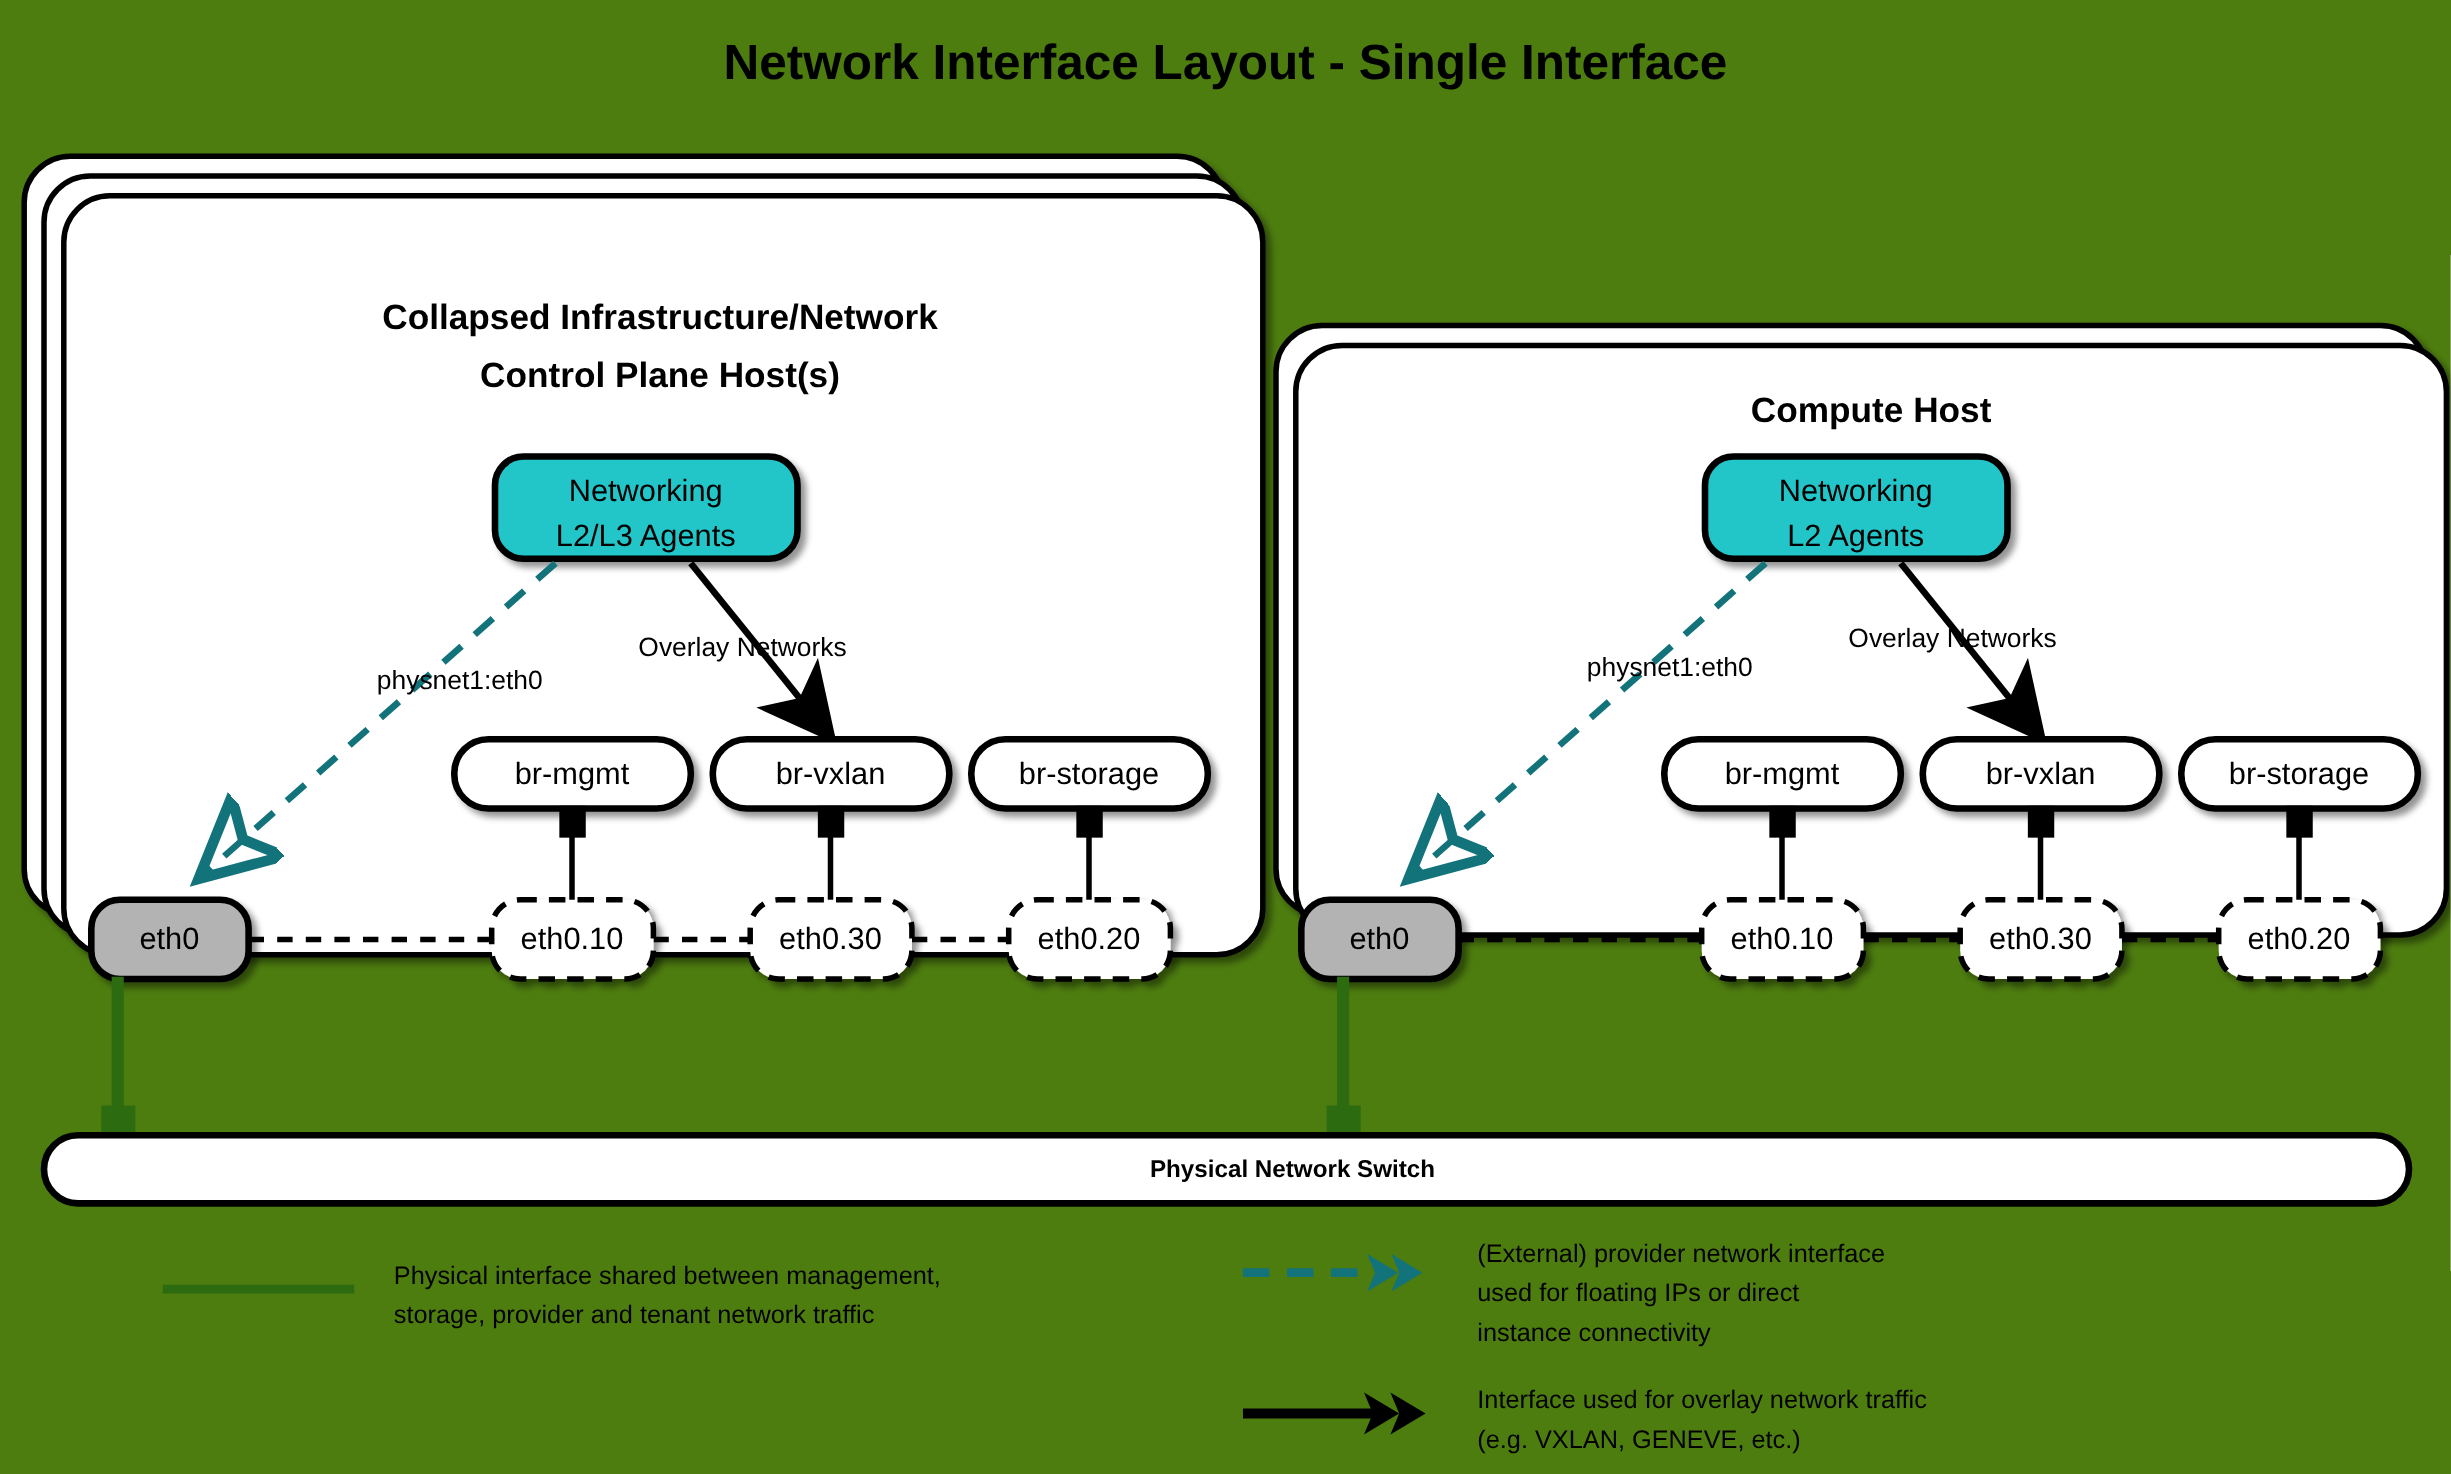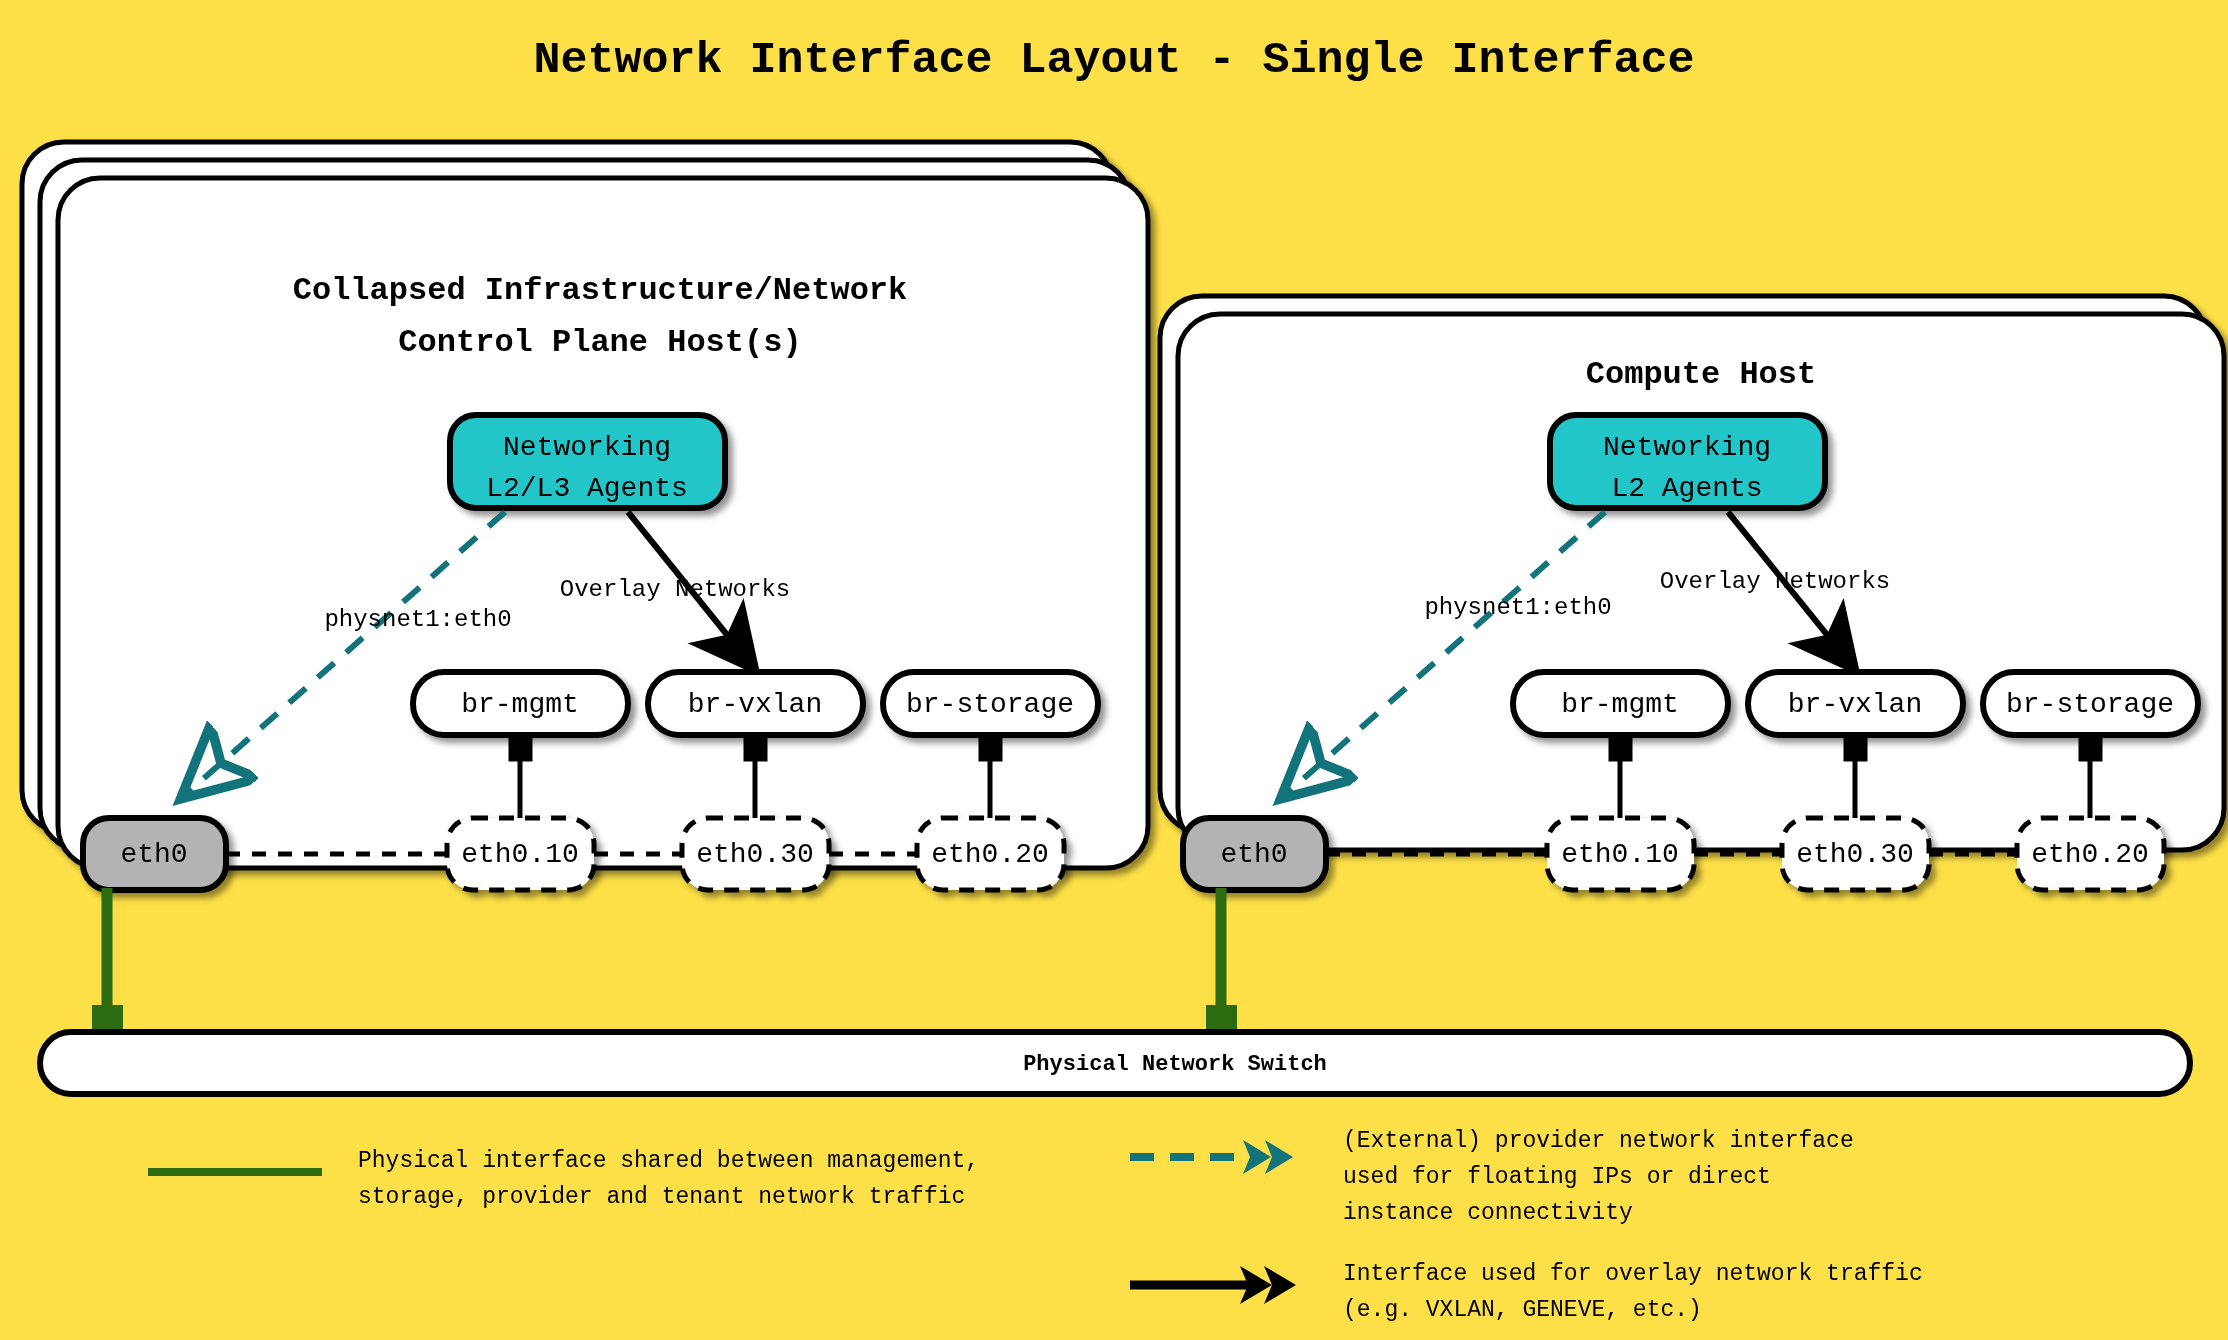"Network Interface Layout - Single" #stage { background: #fde047 -> #4d7c0f; font-family: Liberation Mono, monospace -> none }
